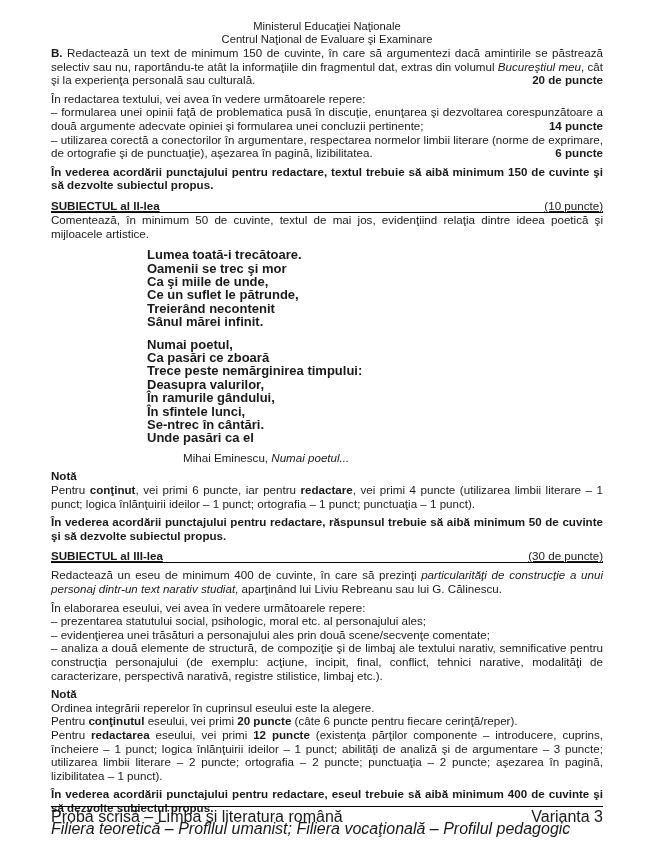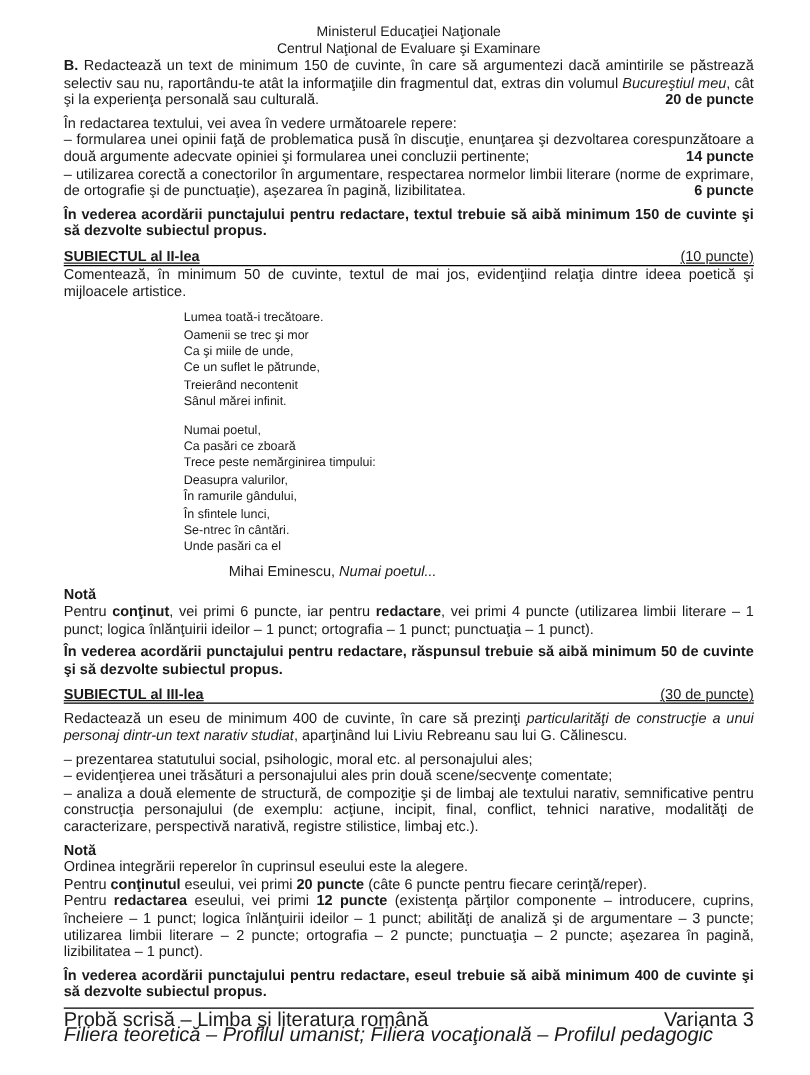"Lumea toată-i trecătoare." .poem { font-size: 10px -> 13px; font-weight: none -> bold }
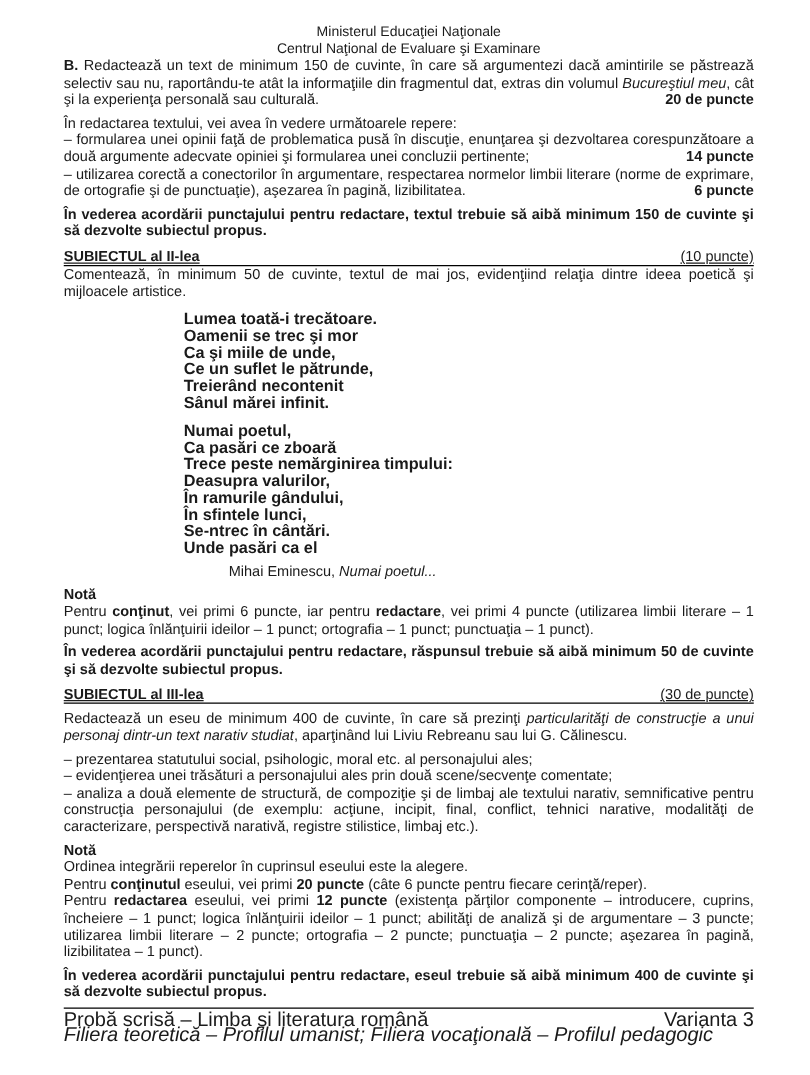"În elaborarea eseului, vei avea" p { html: none -> <p>În elaborarea eseului, vei avea în vedere următoarele repere:</p> }
